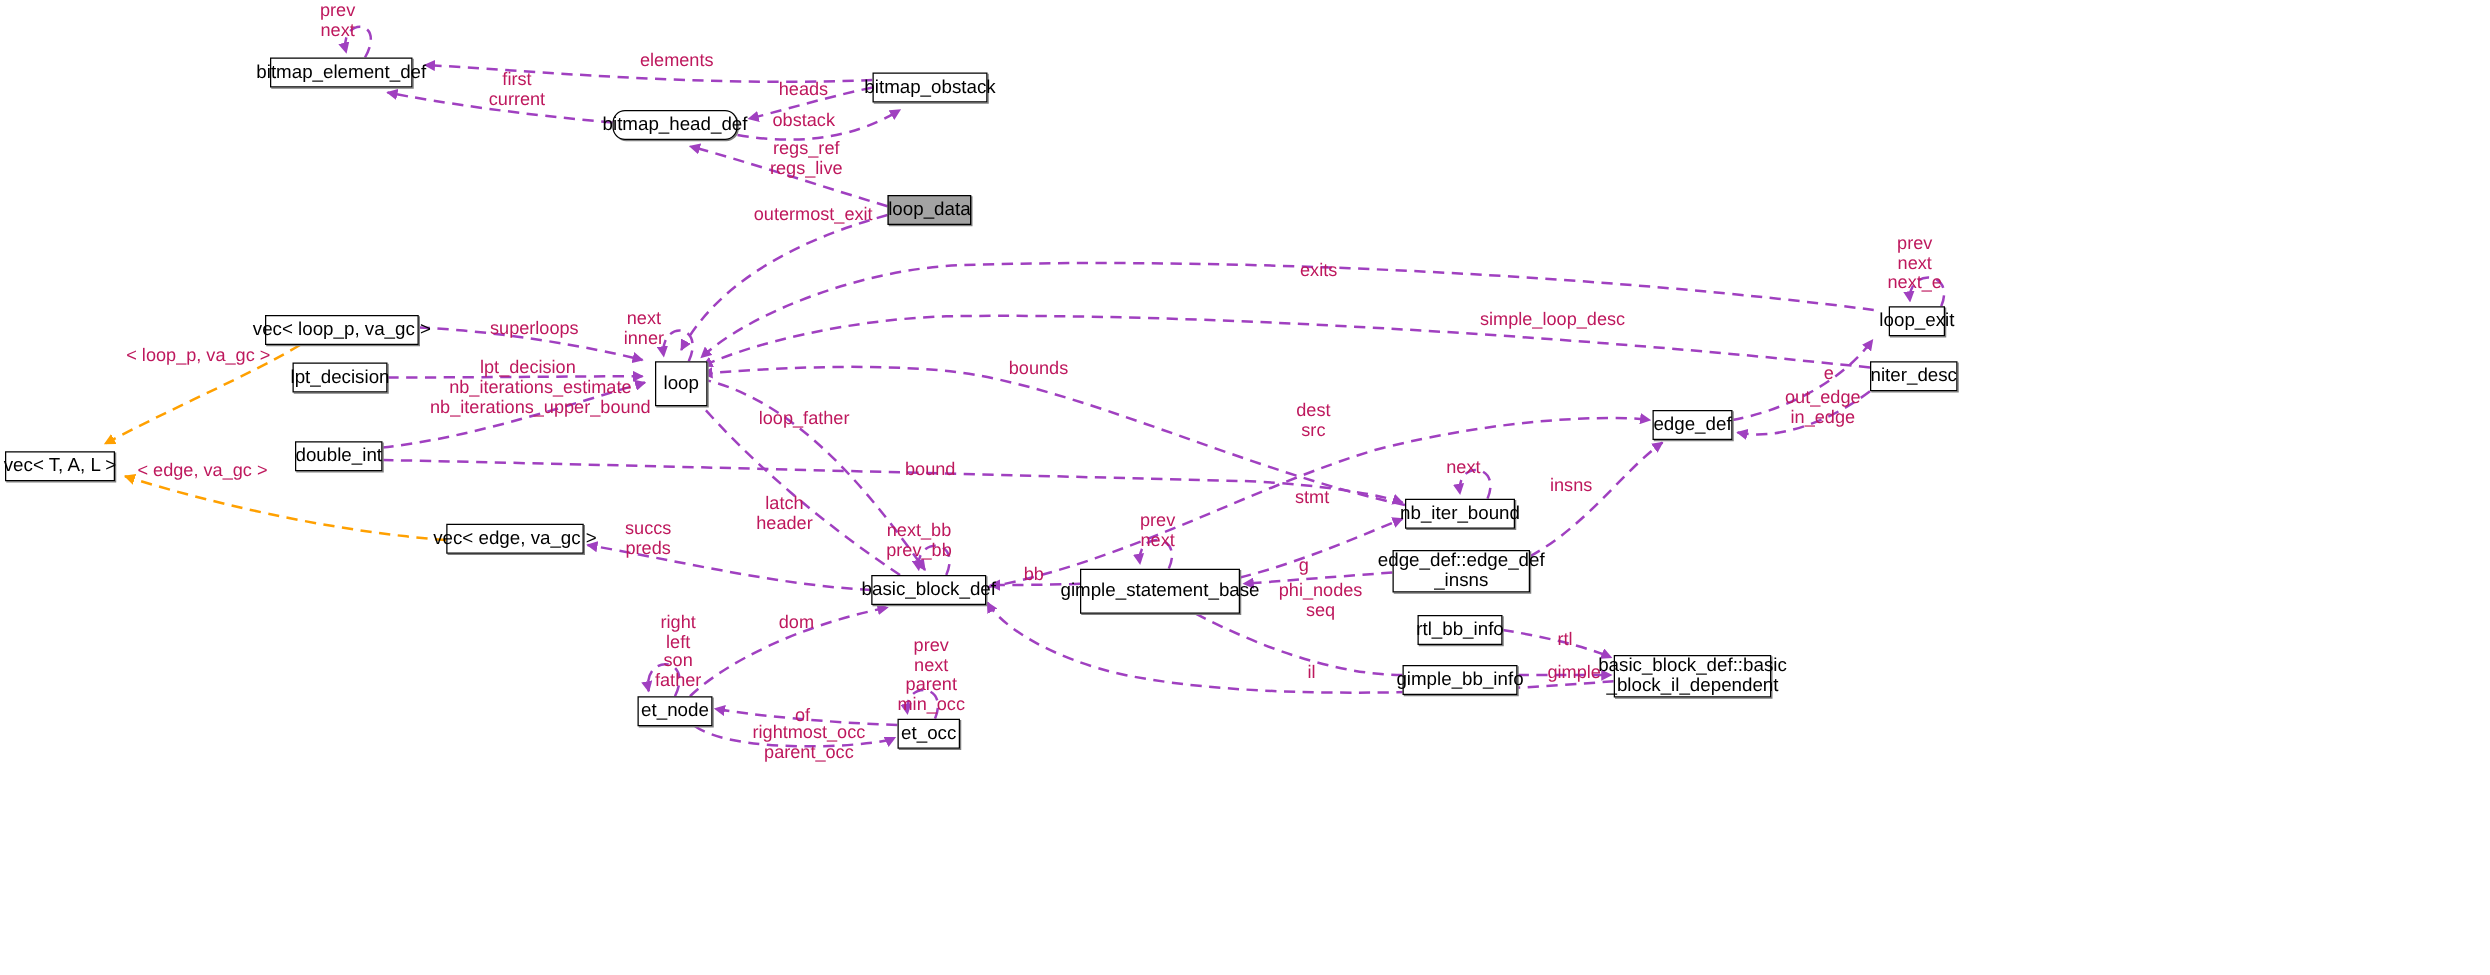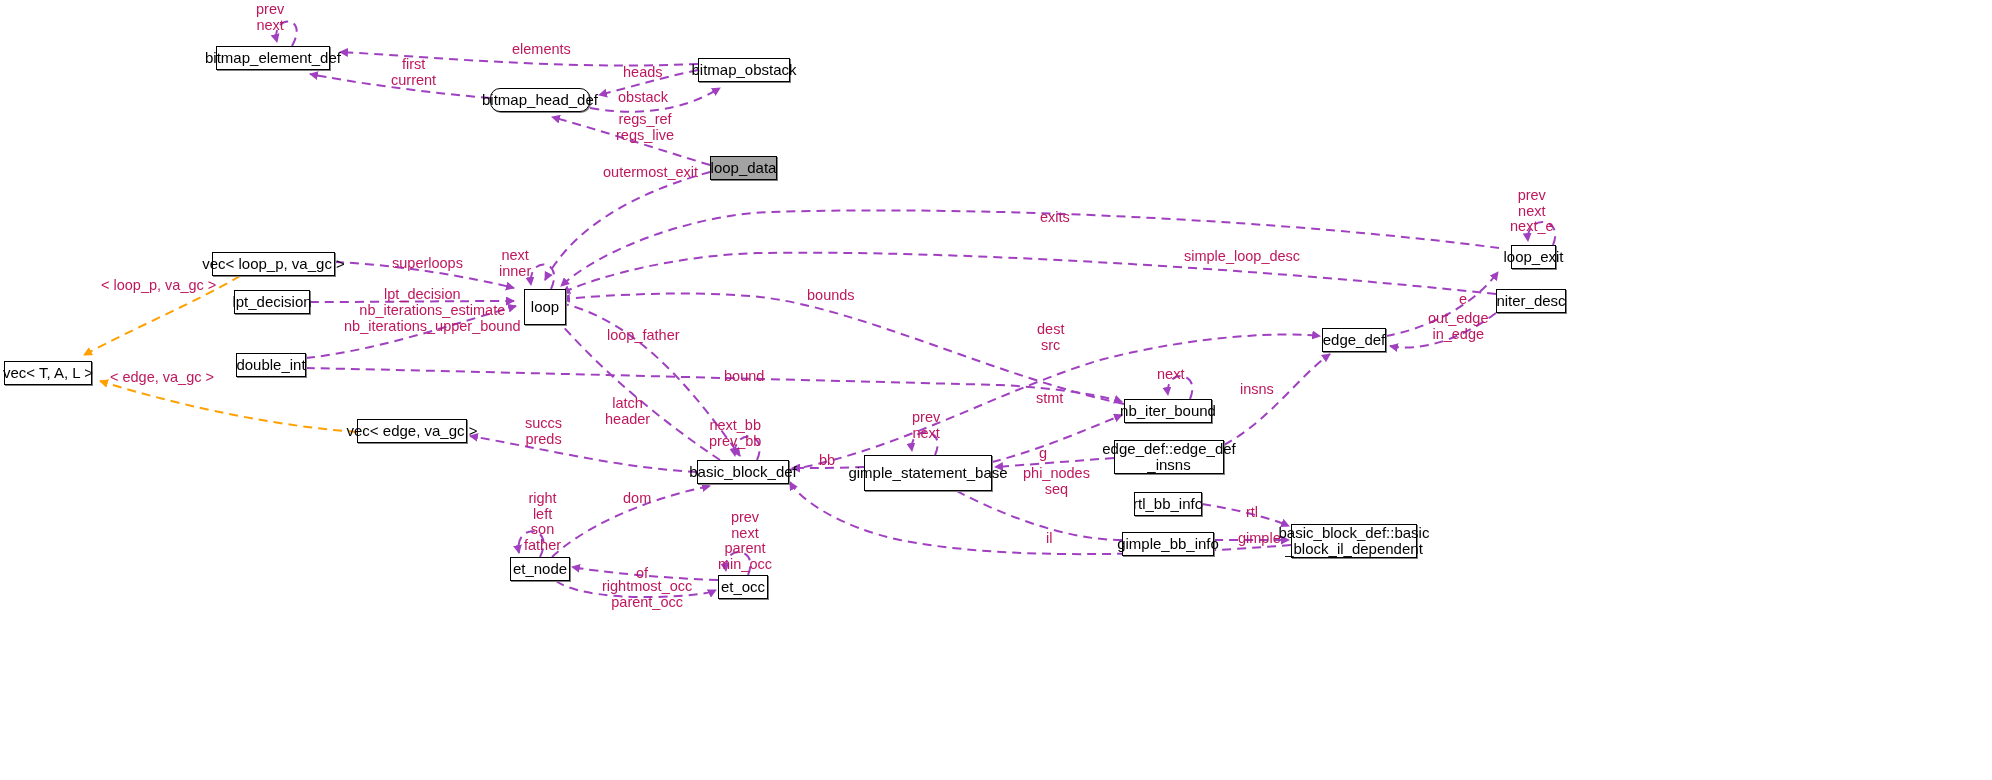"succs" div.elabel { left: 525px -> 500px }
